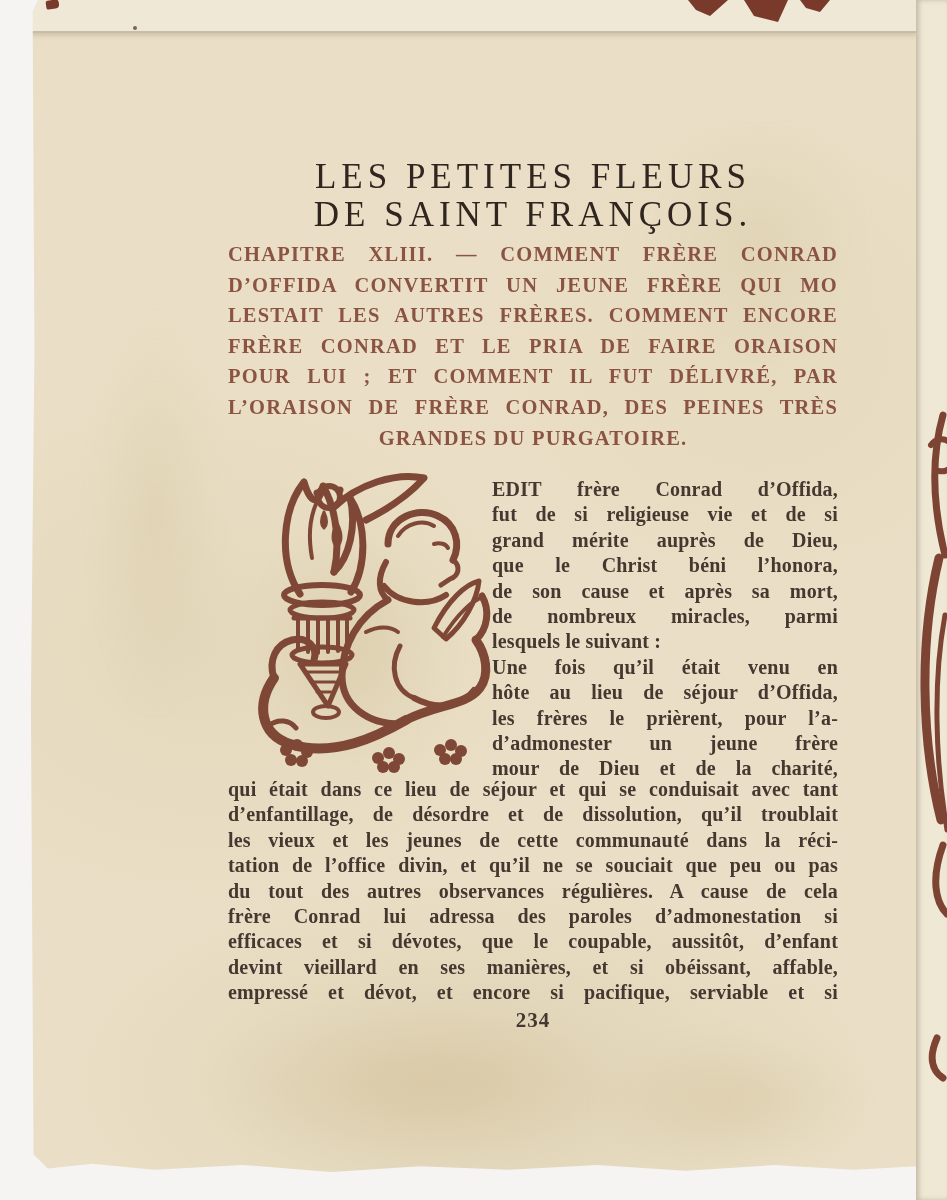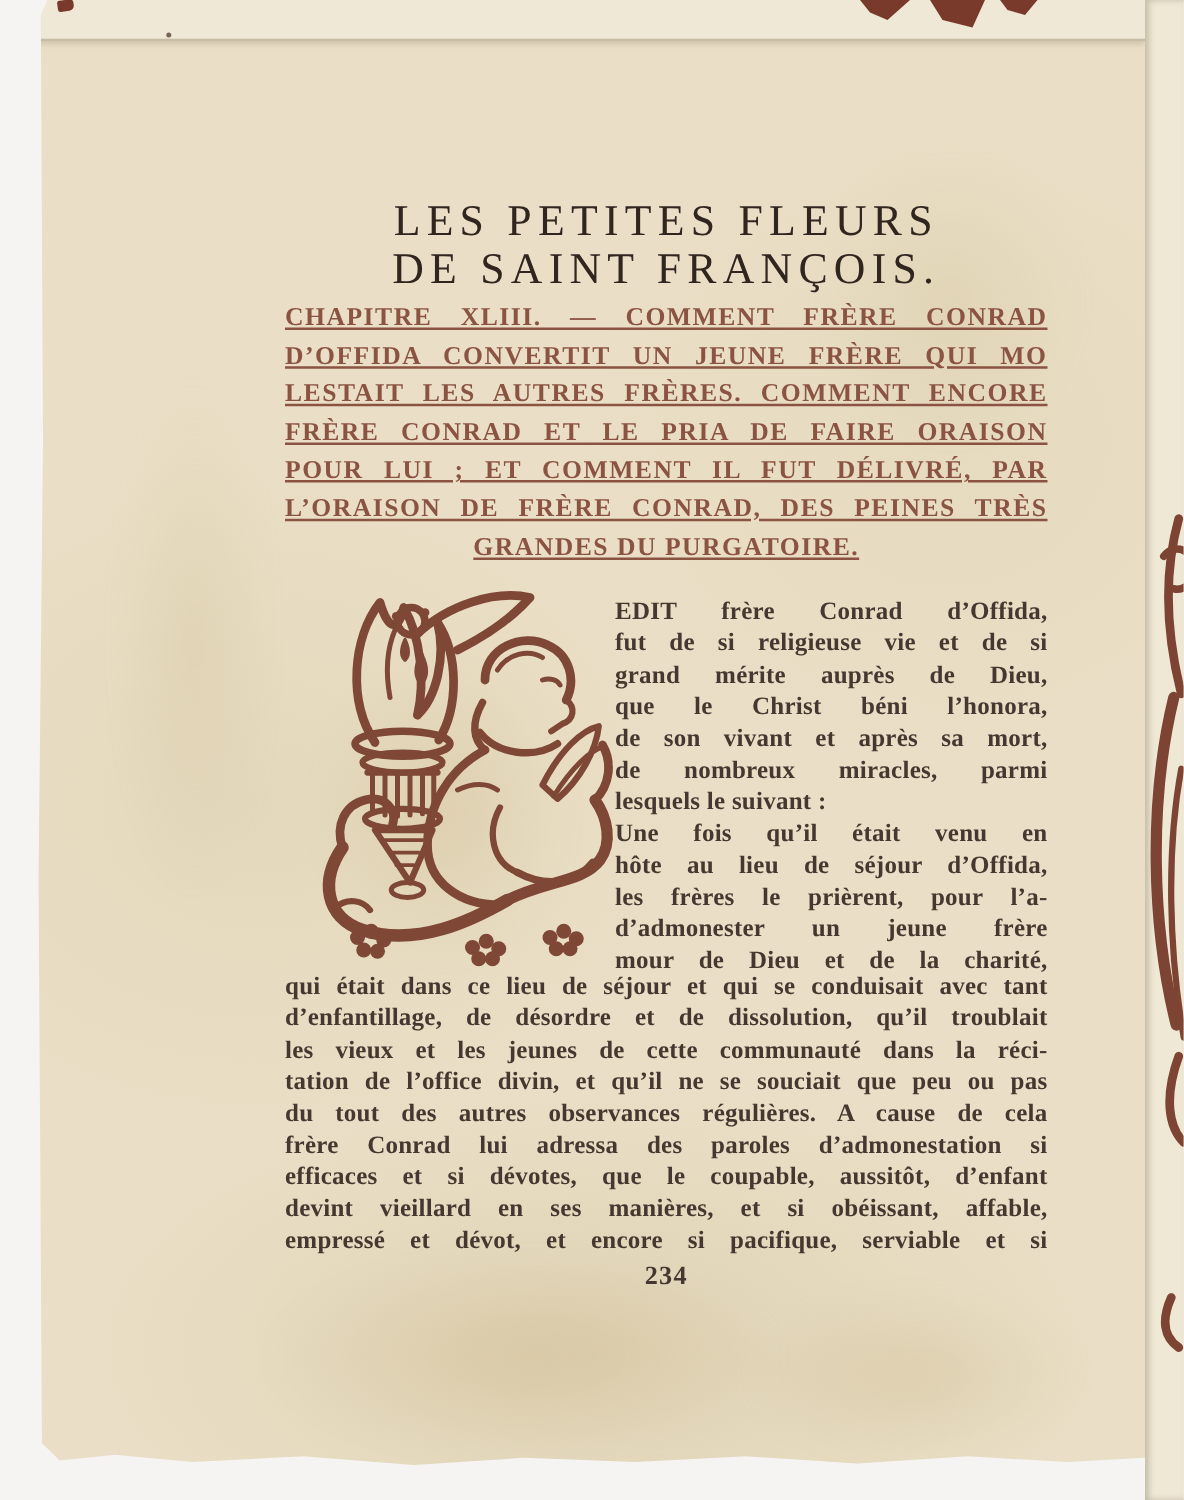"CHAPITRE XLIII. — COMMENT FRÈRE" .heading-line { text-decoration: underline -> none }
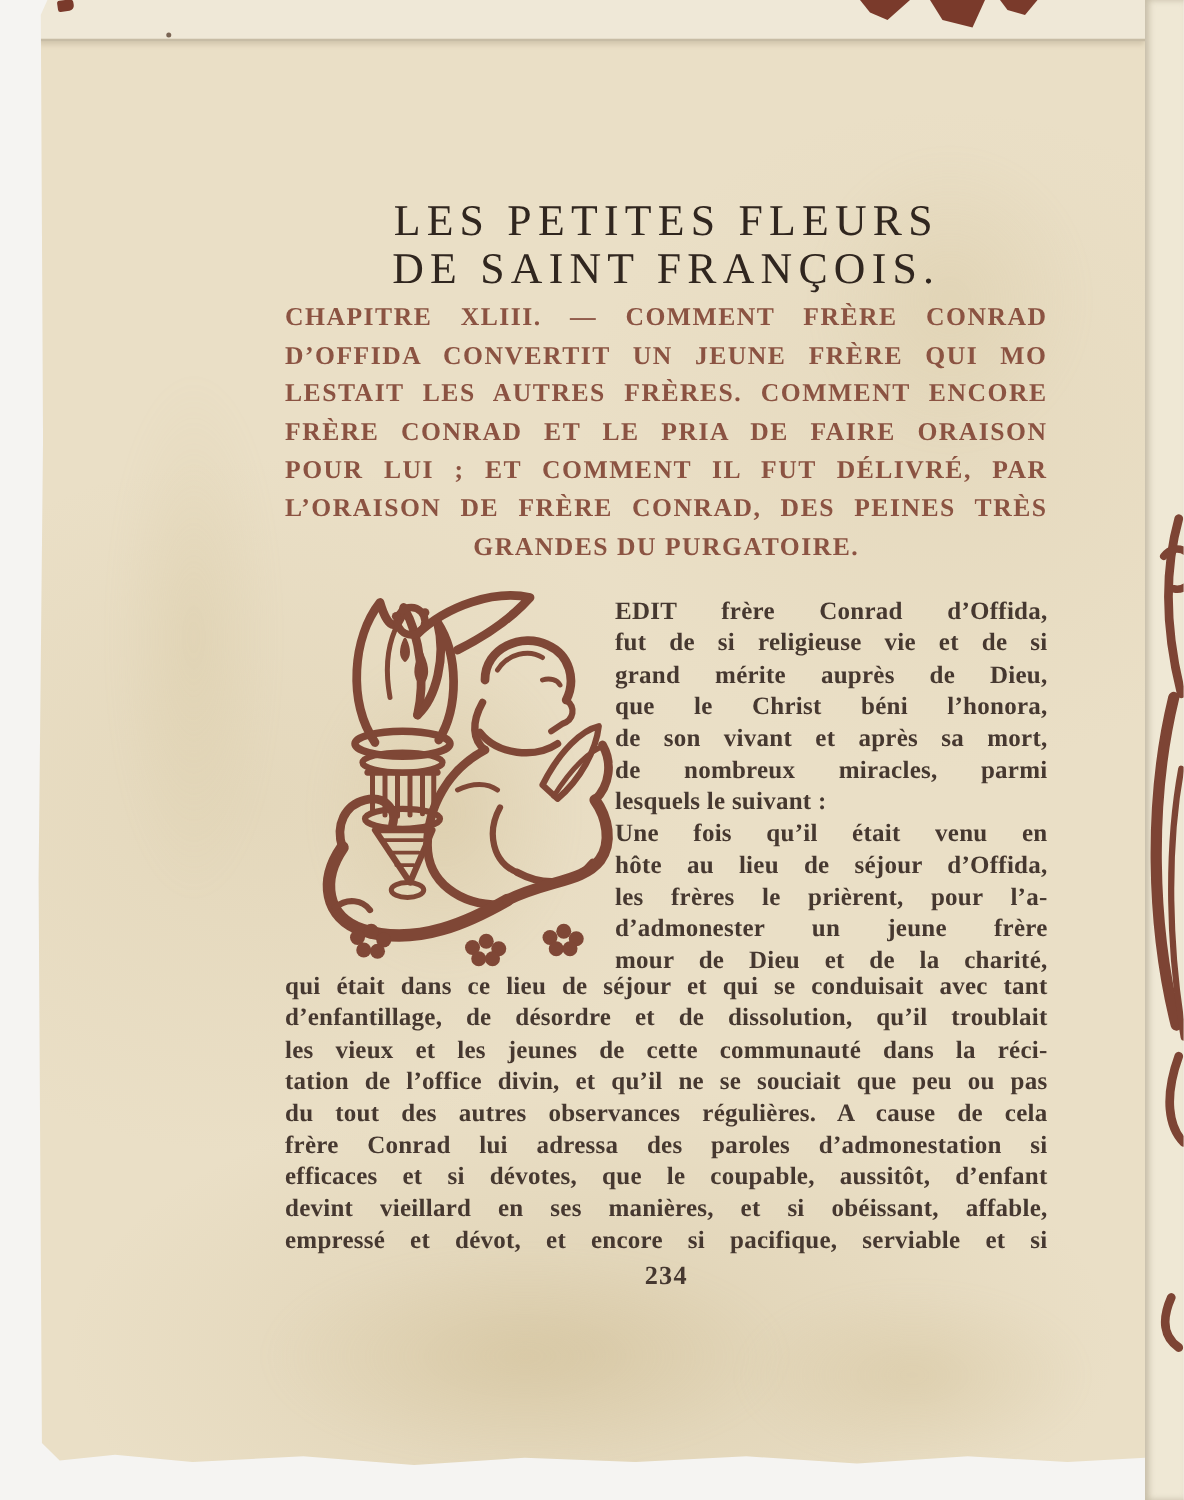"de son vivant et après" div.body-line { text: vivant -> cause }
